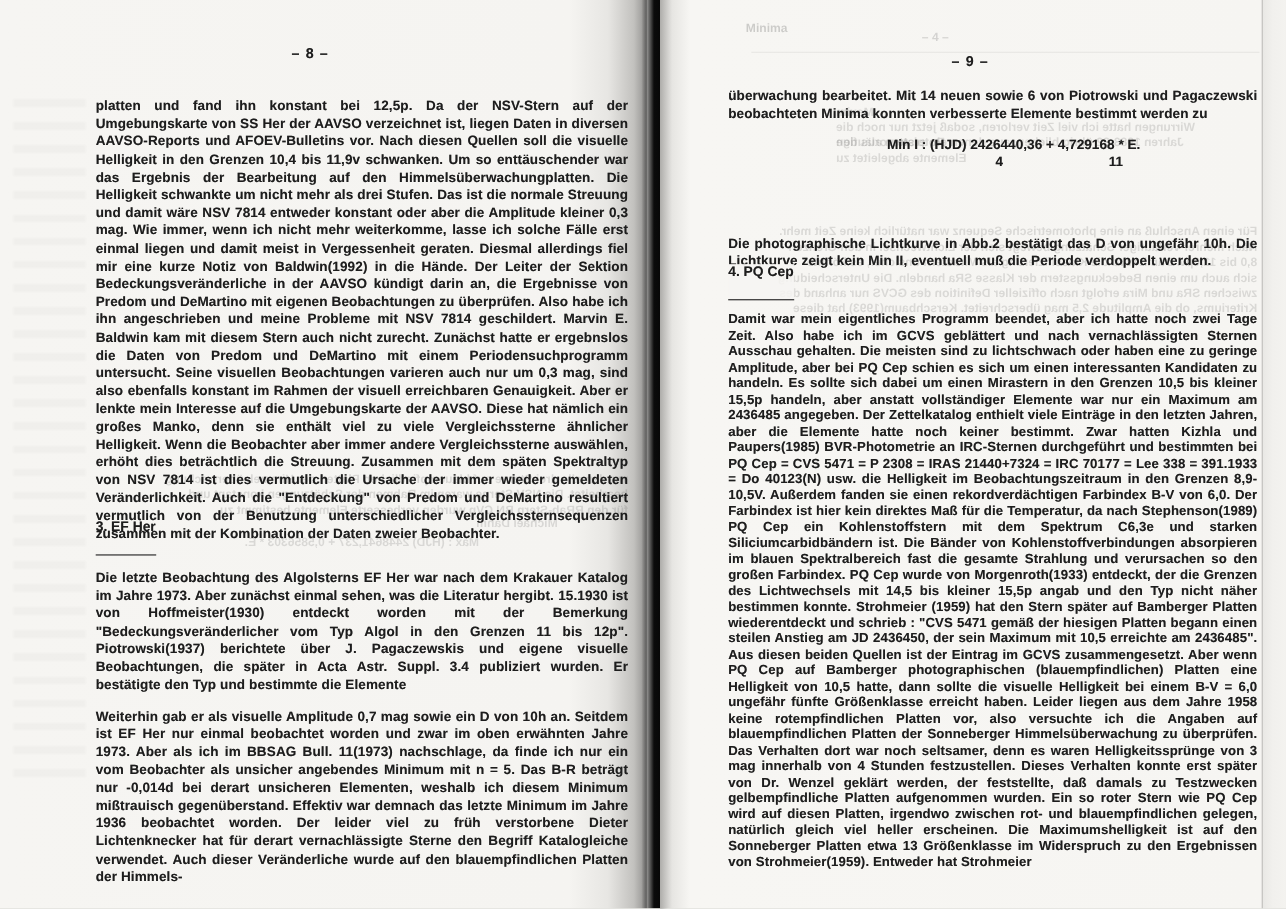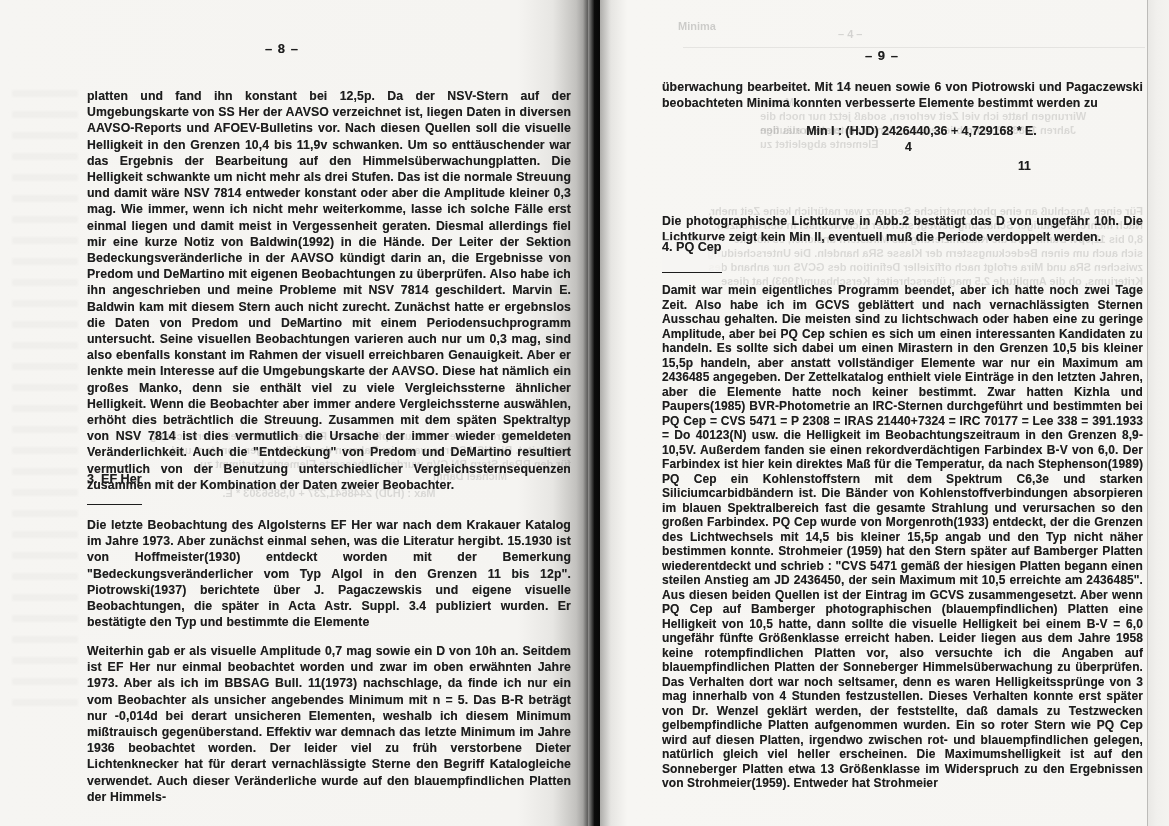"11" span.err { left: 418px -> 408px; margin-top: 19px -> none }
